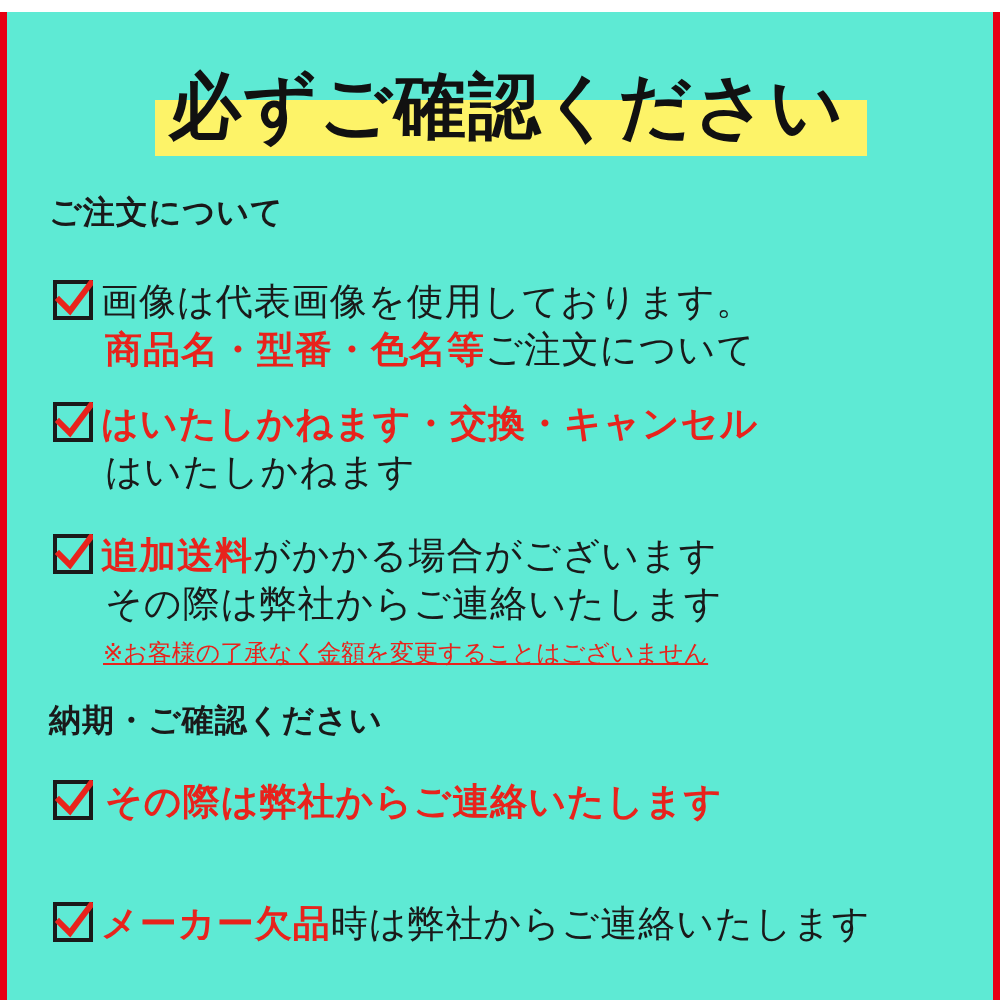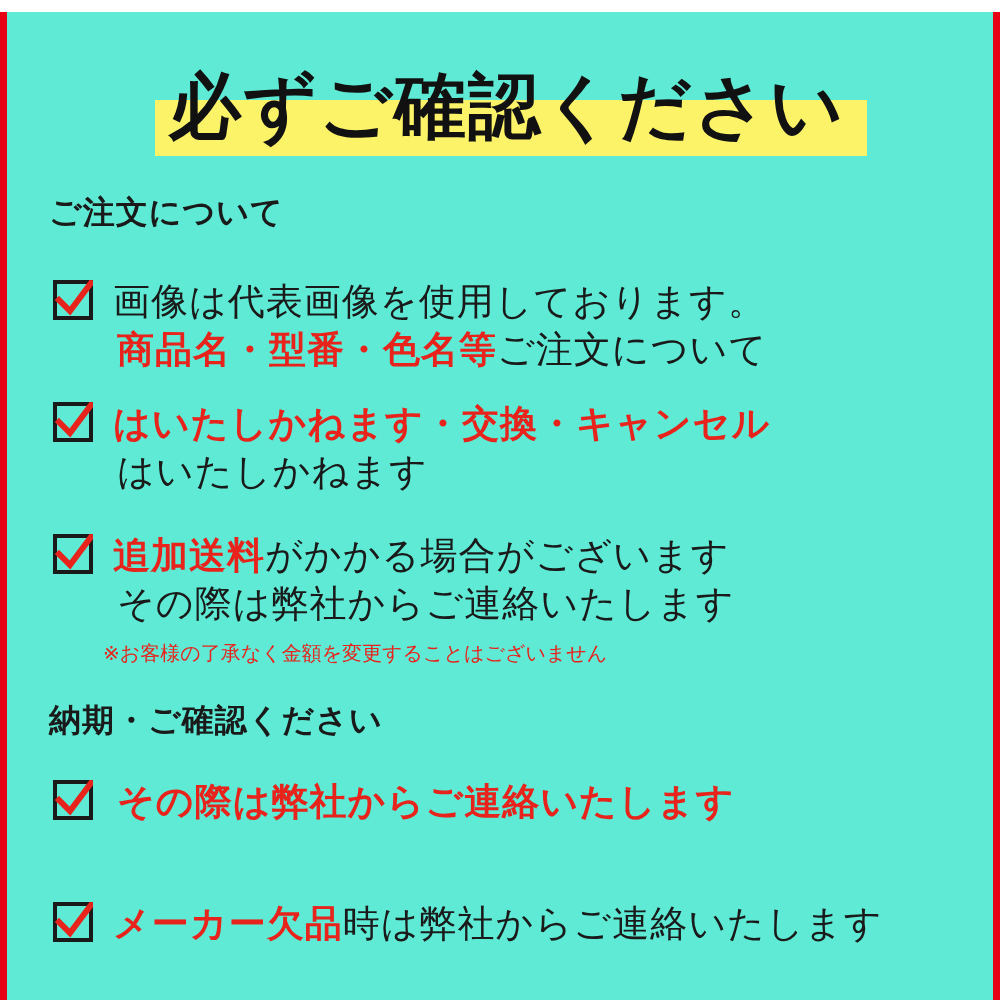"画像は代表画像を使用しております。" .item .lines { left: 60px -> 48px }
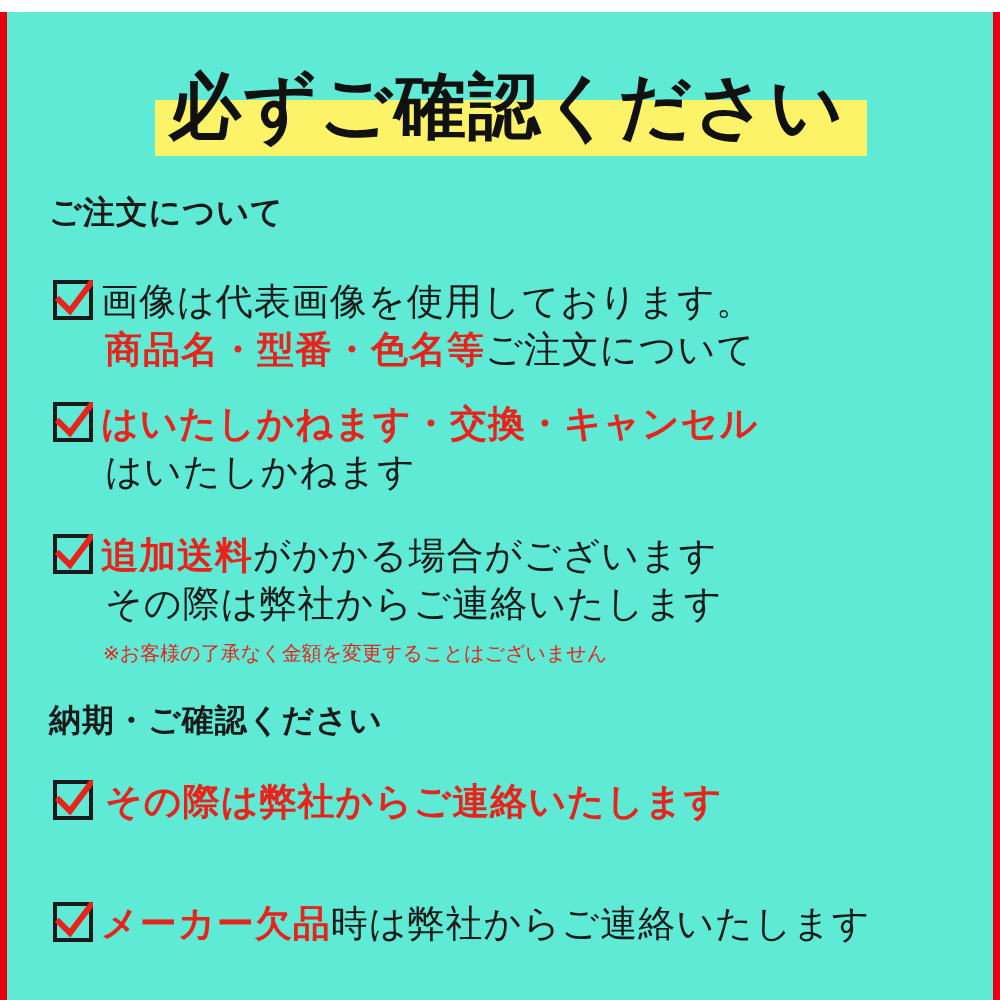"※お客様の了承なく金額を変更することはございません" .note { font-size: 20px -> 24px; text-decoration: none -> underline }
